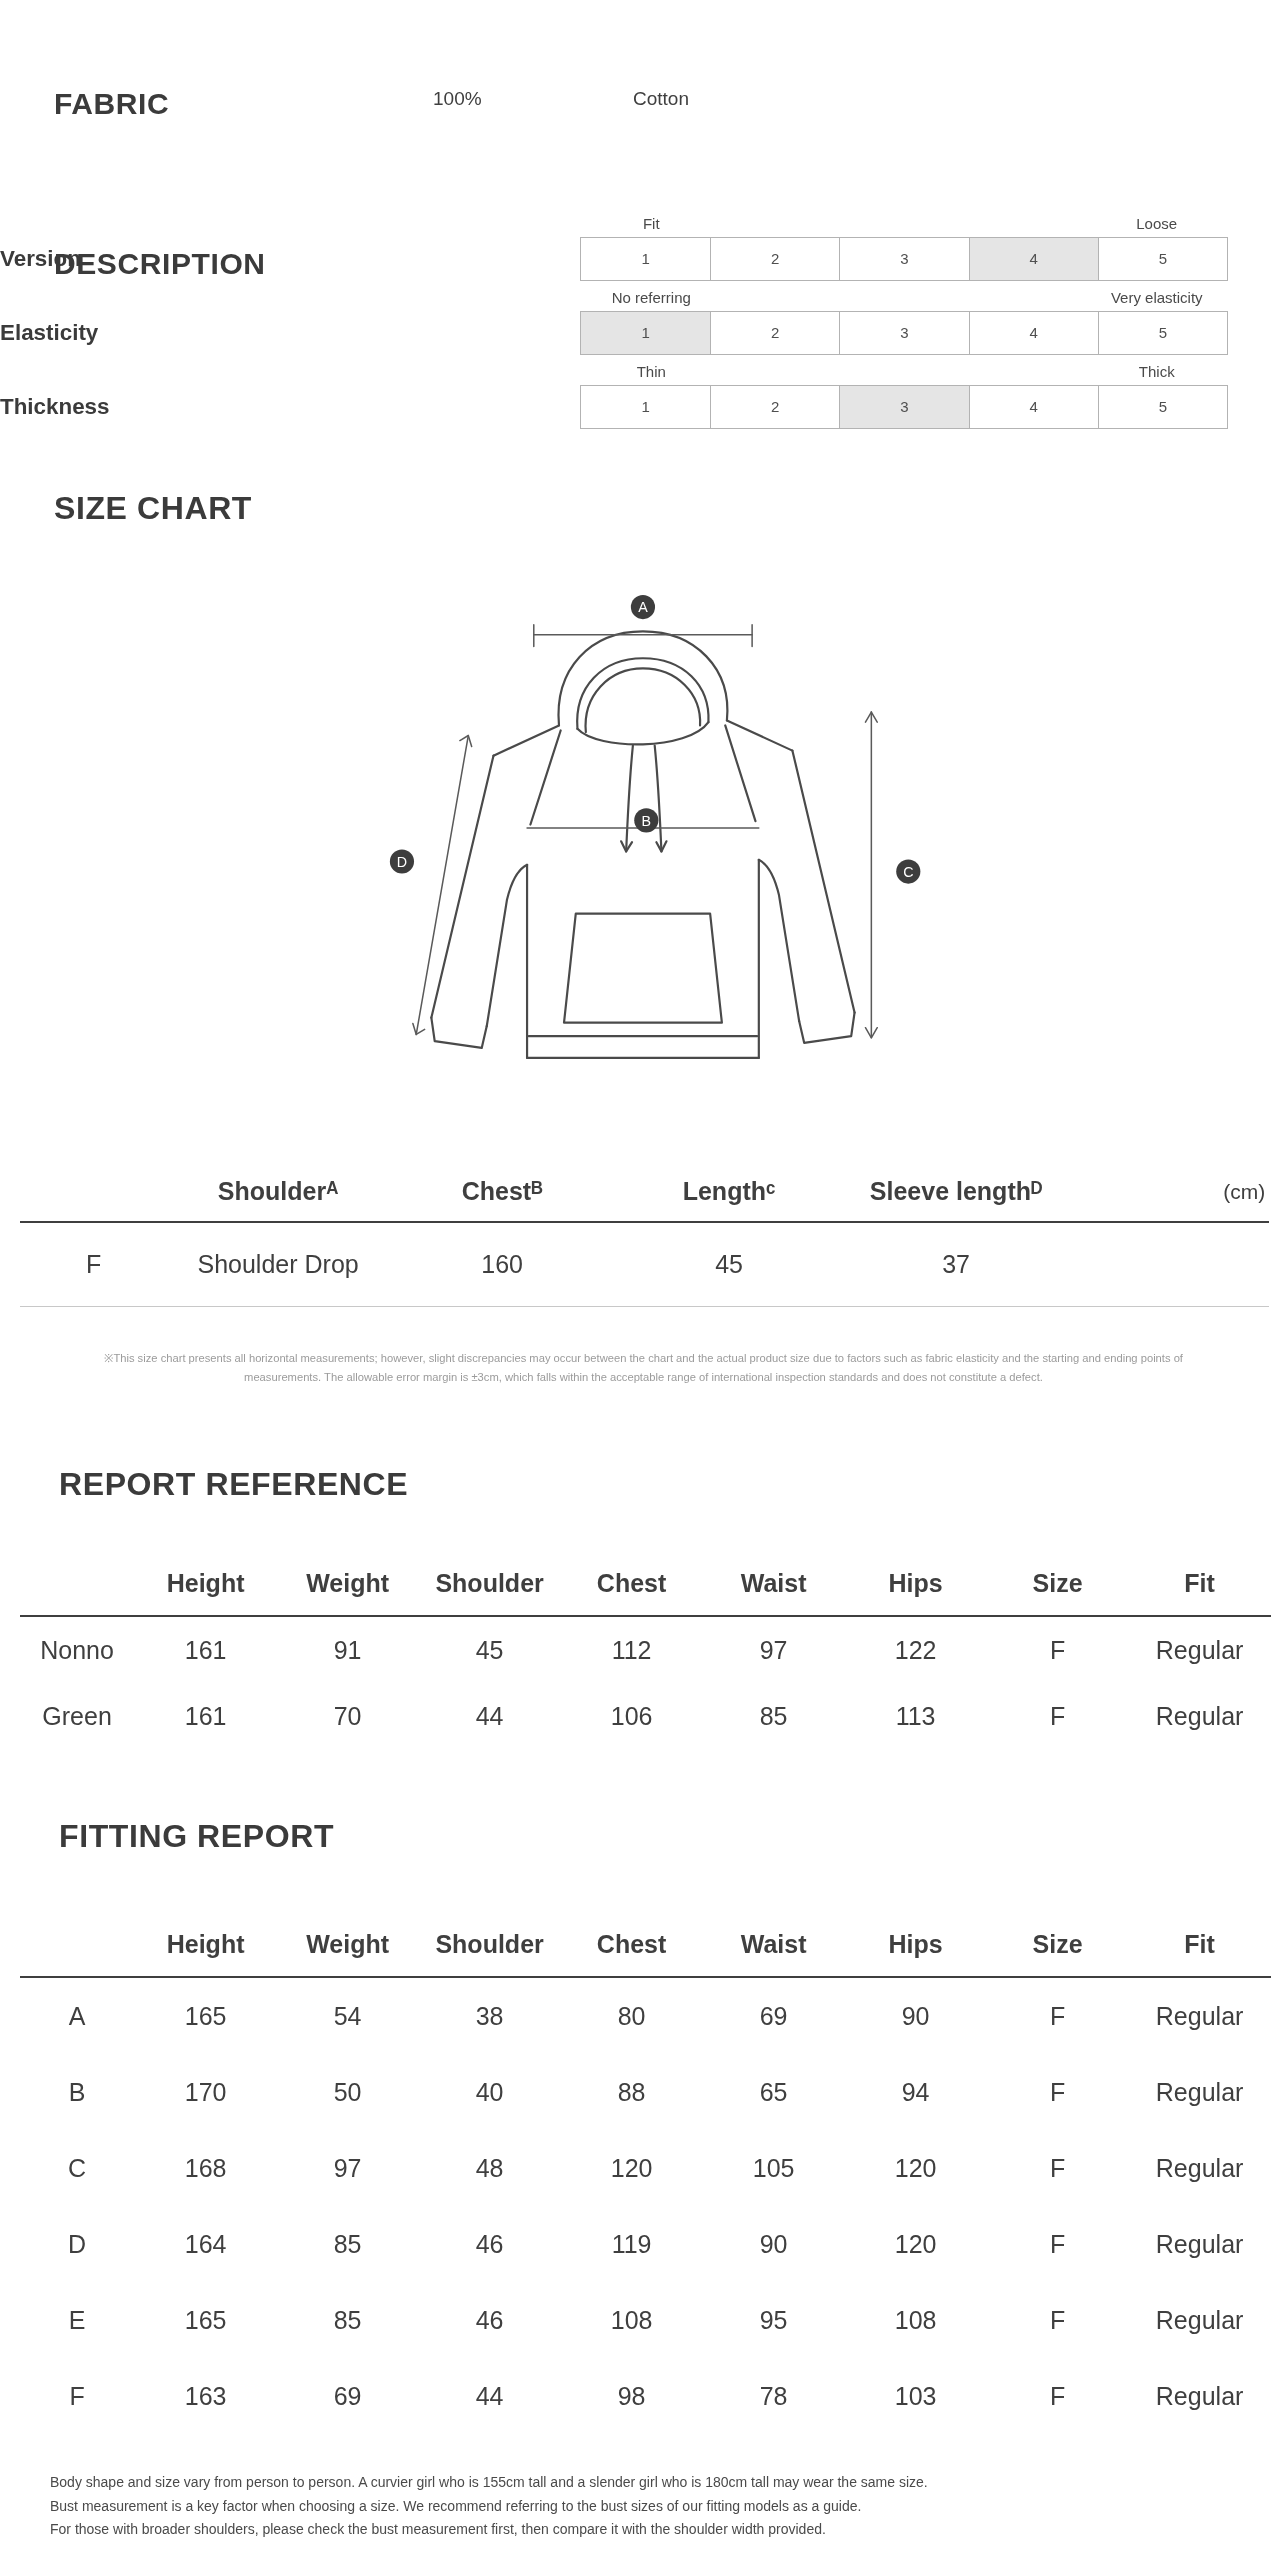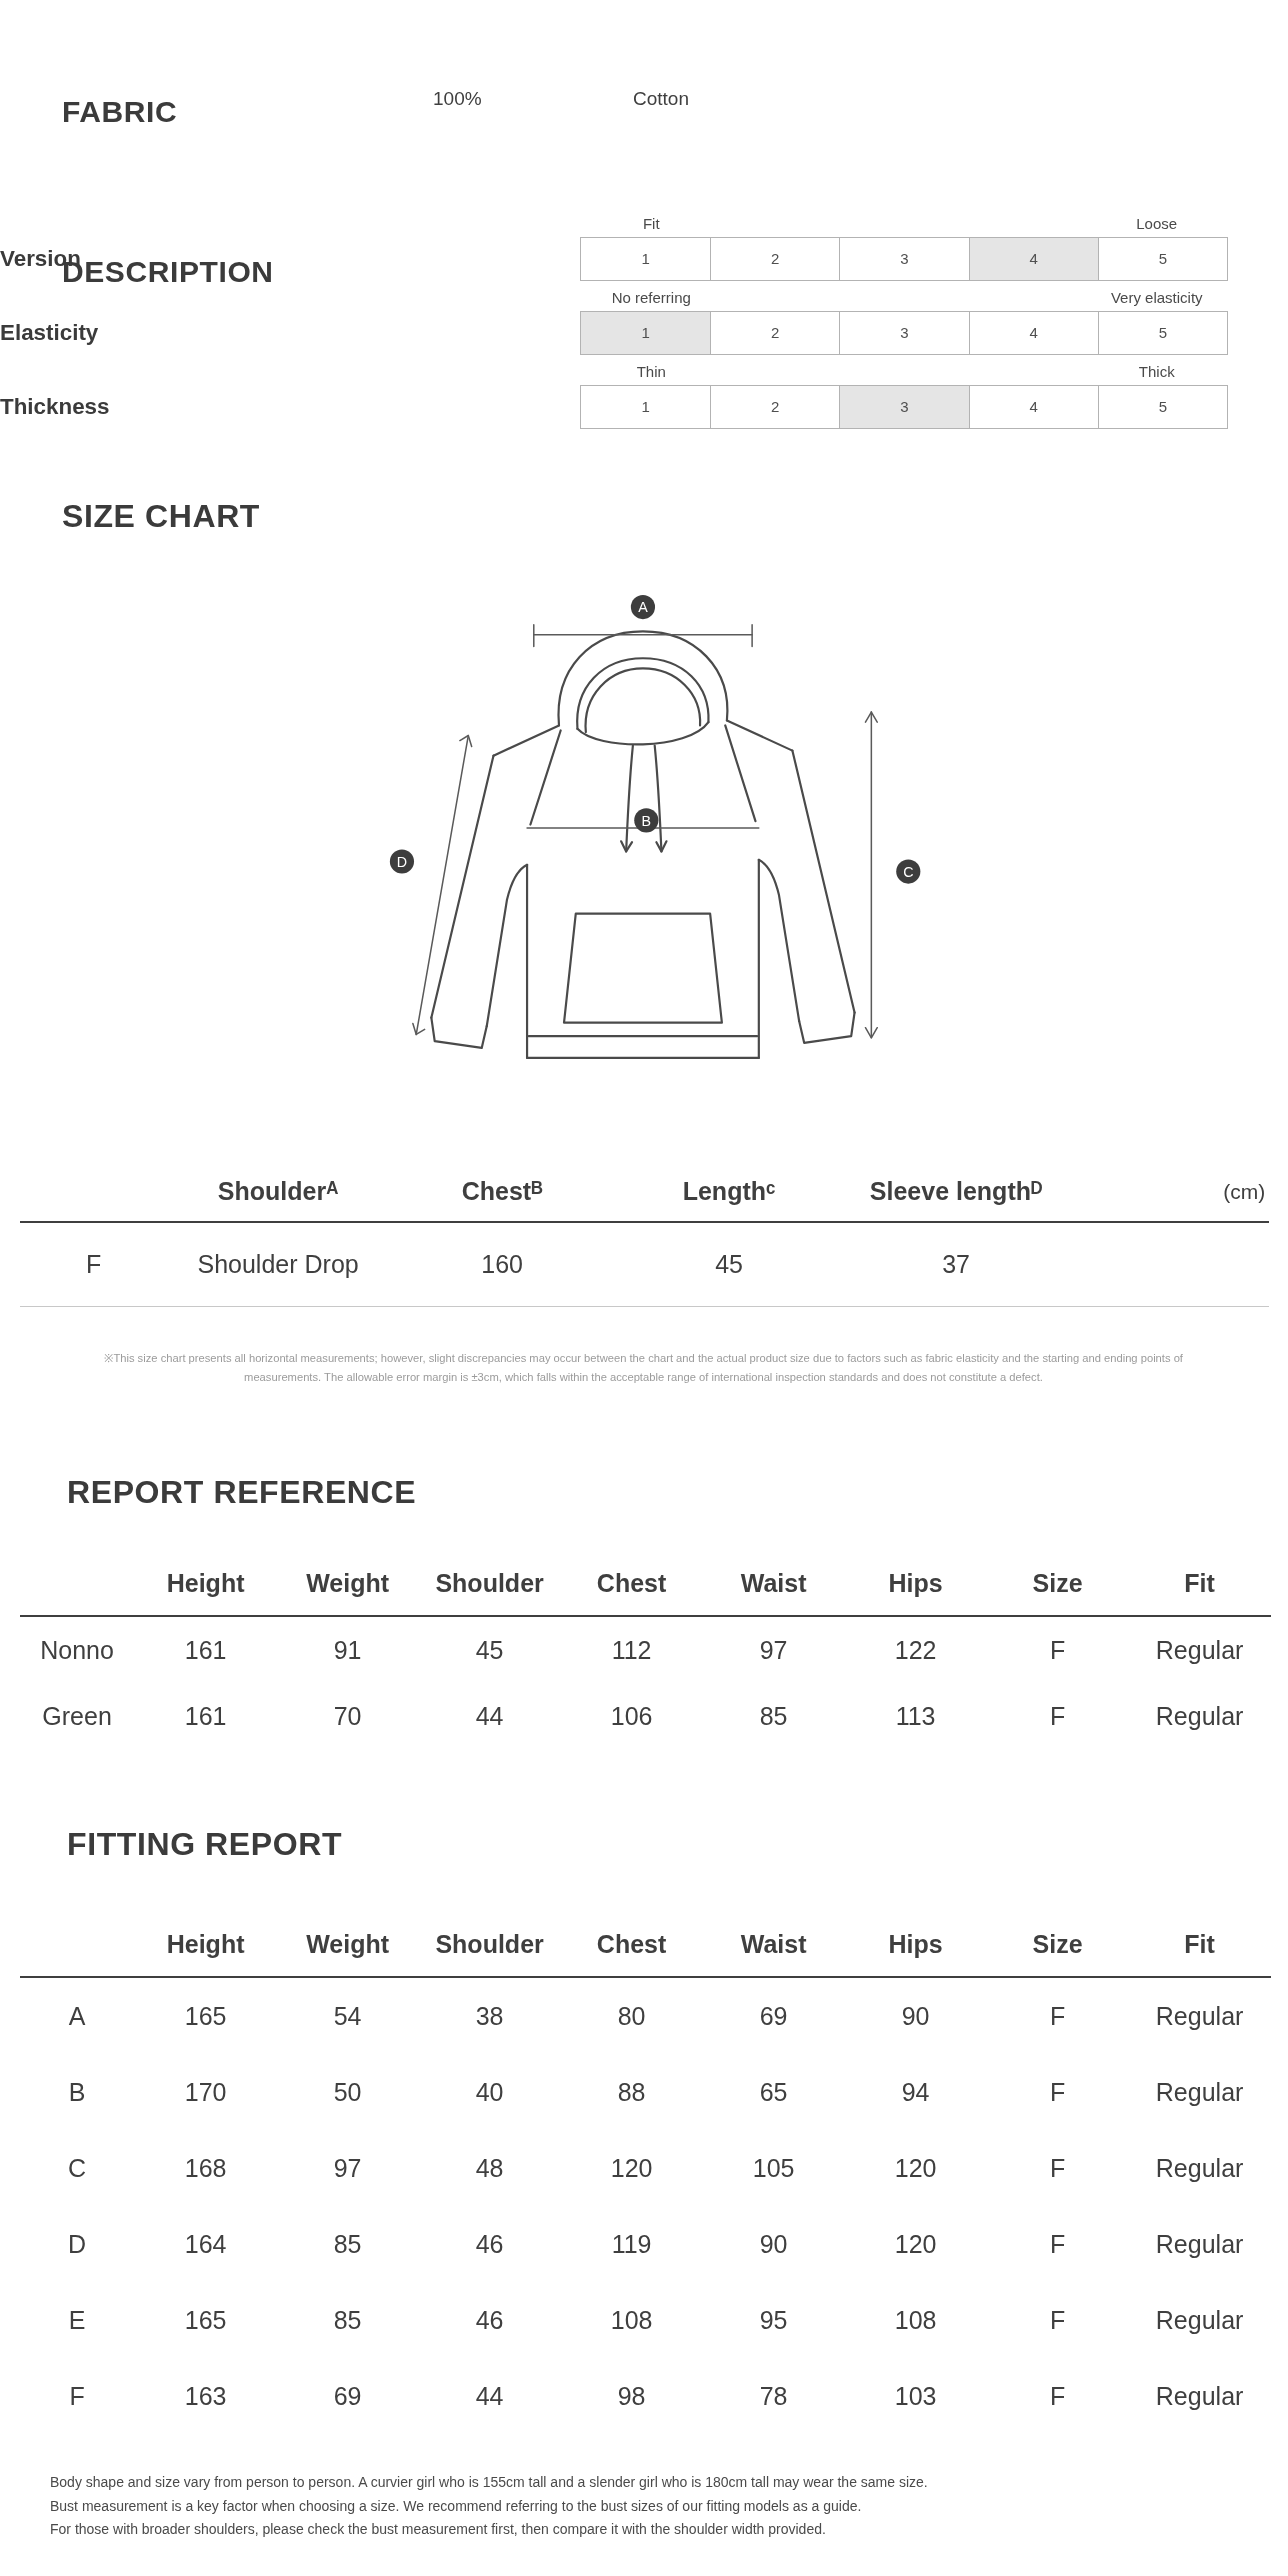"FABRIC" .title { margin: 12px -> 4px }
